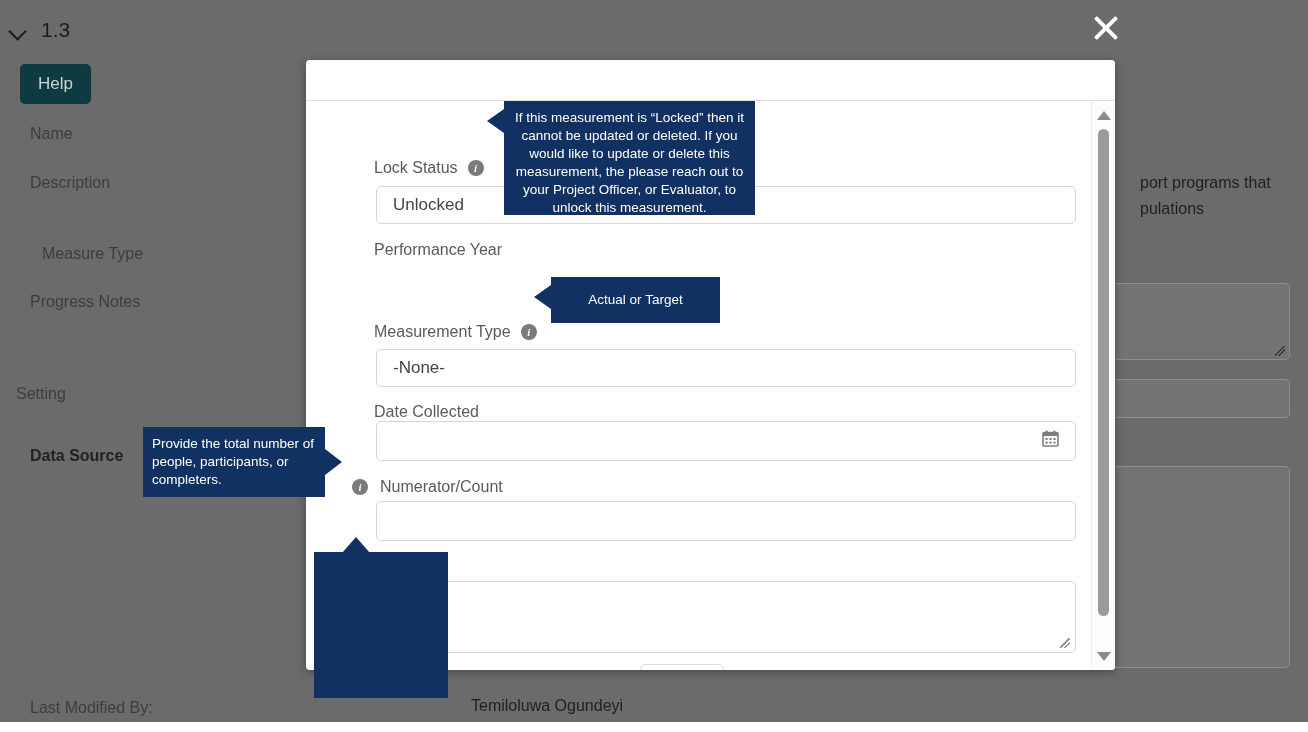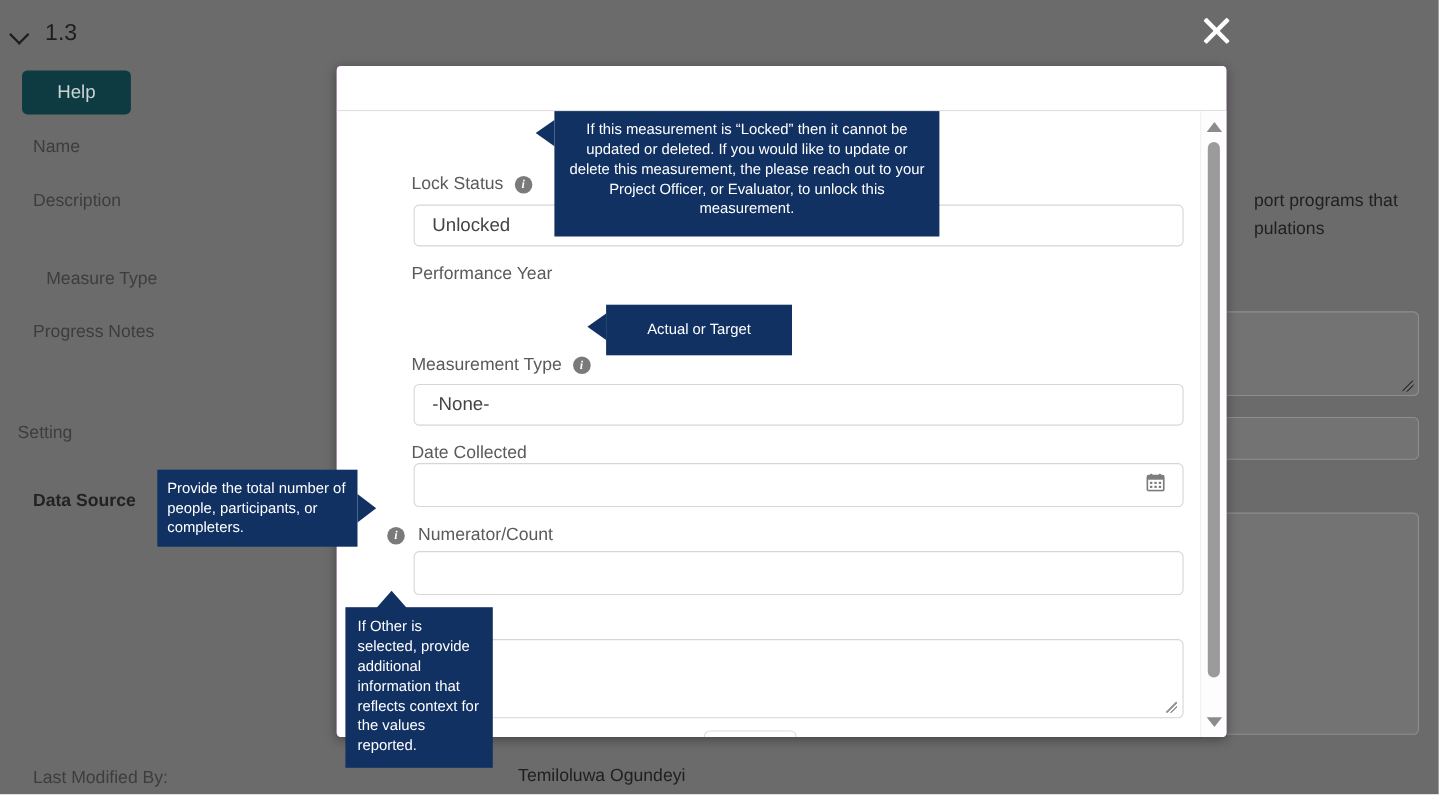"Help" .help-btn { padding: 10px 32px -> 10px 18px }
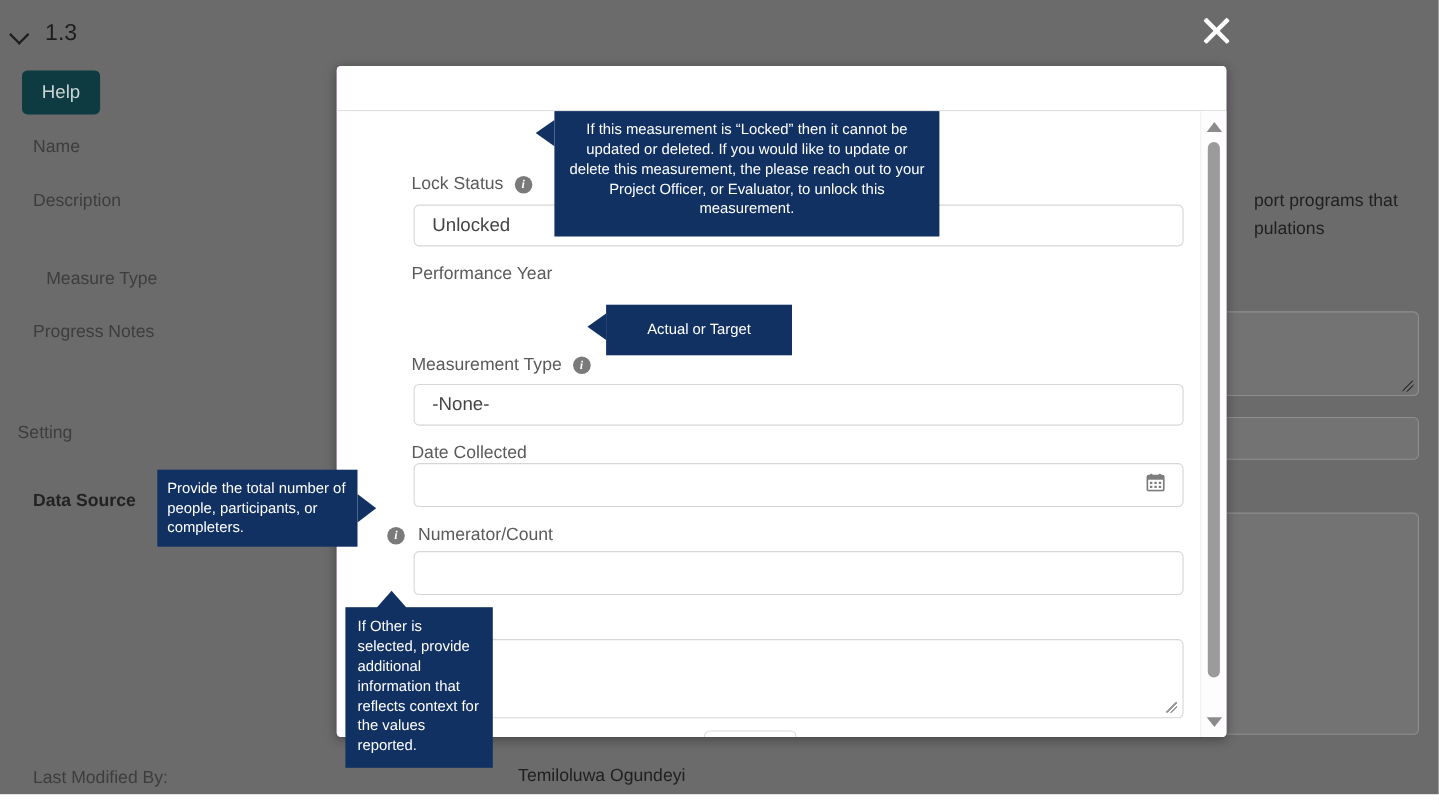"If this measurement is “Locked”" #tip-lock { width: 350px -> 251px }
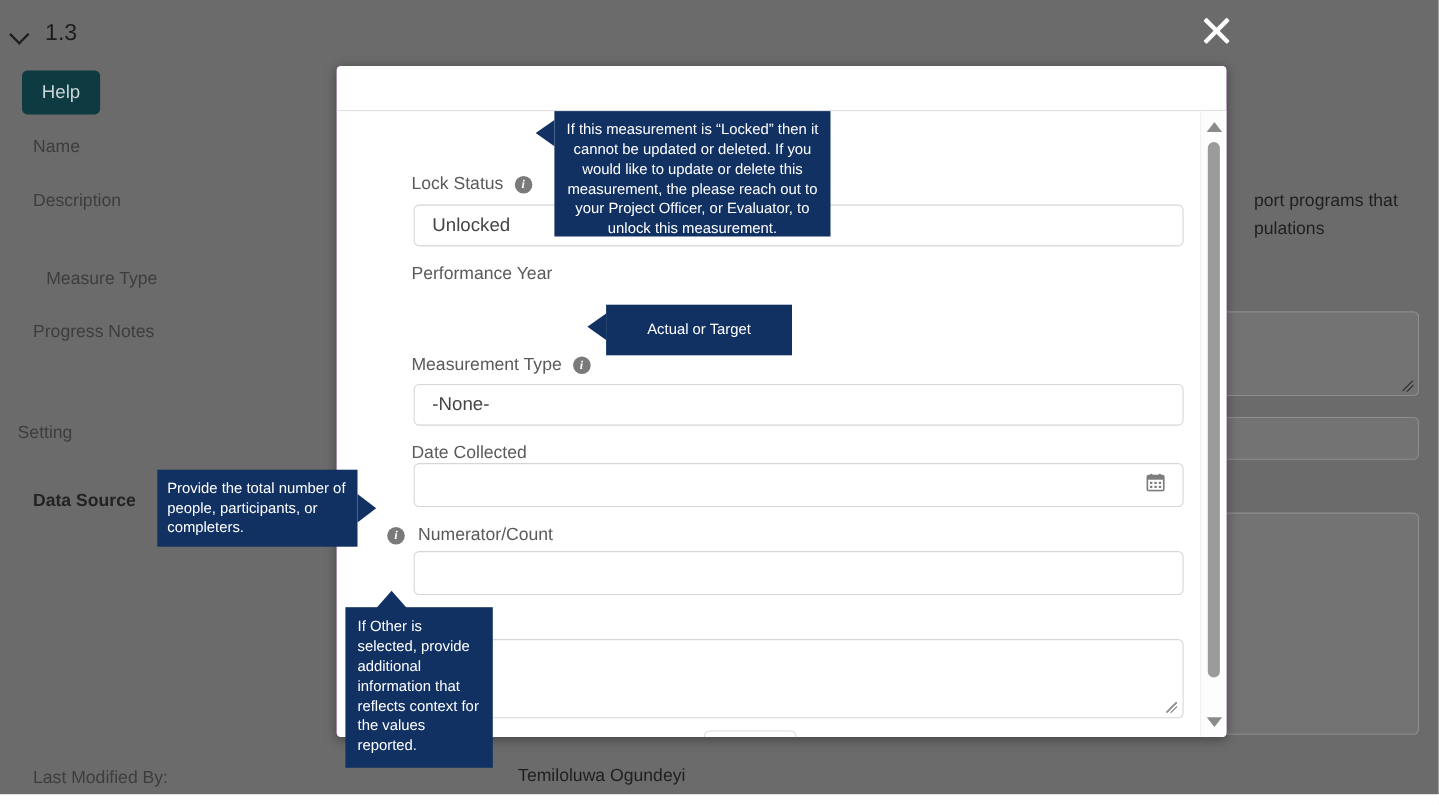"If Other is selected, provide" span { html: <span>If Other is selected, provide additional information that reflects context for the values reported.</span> -> none }
